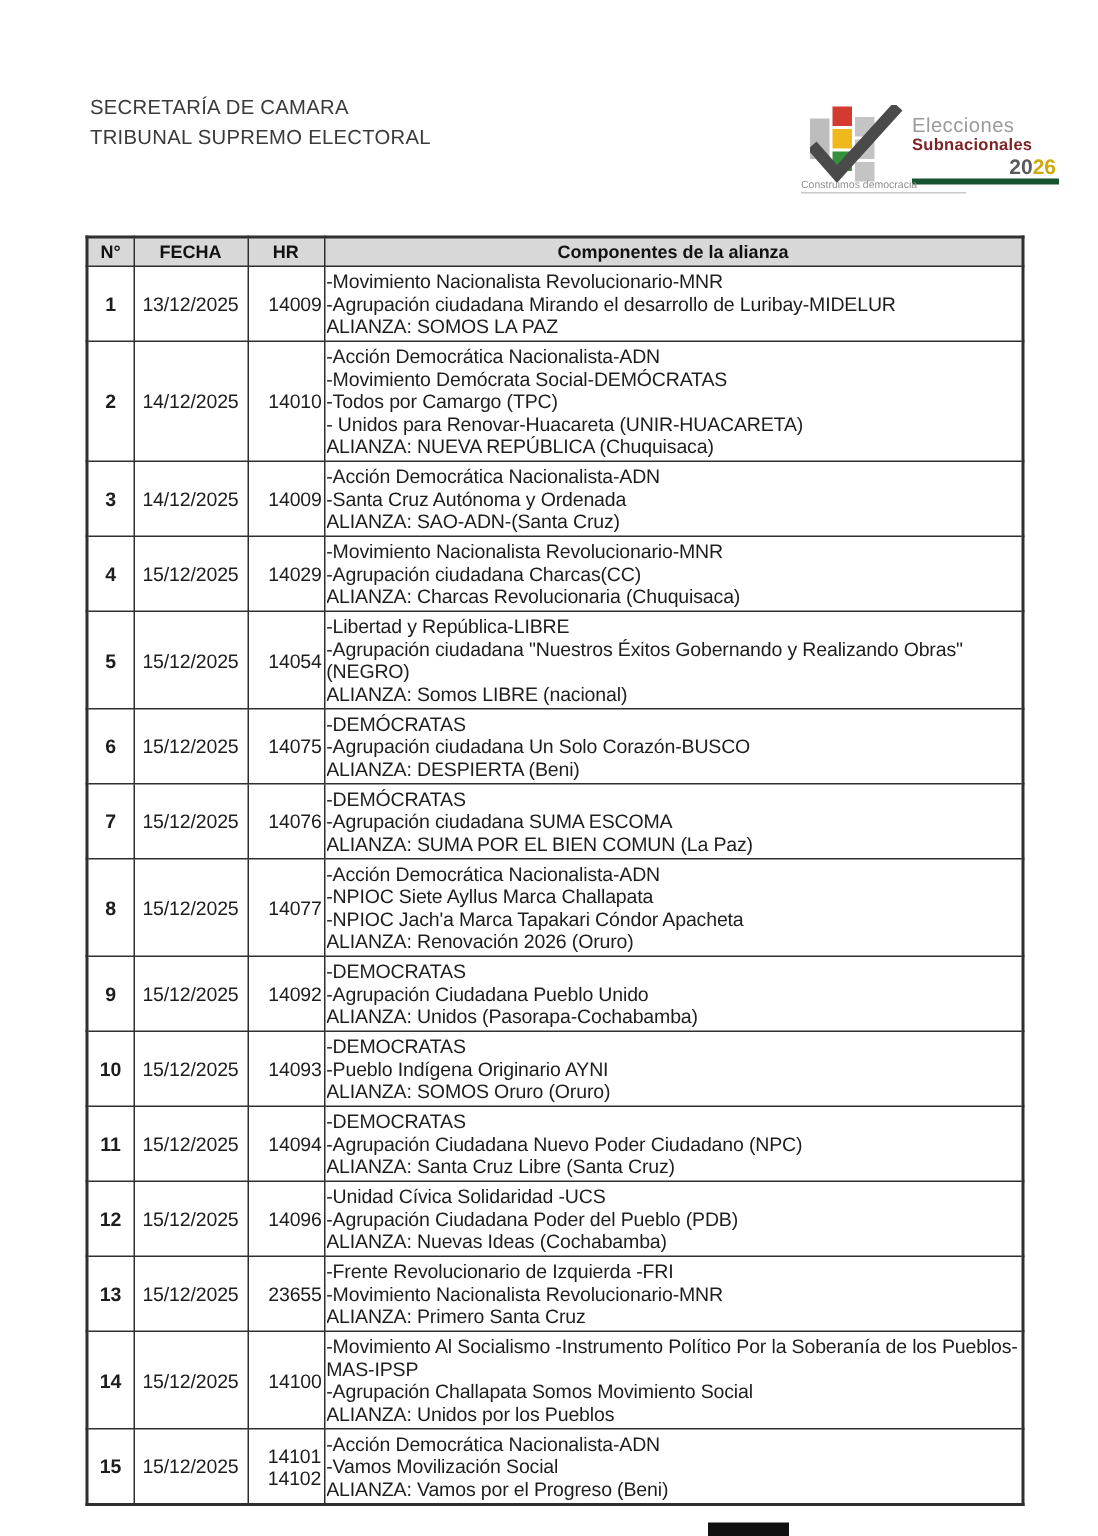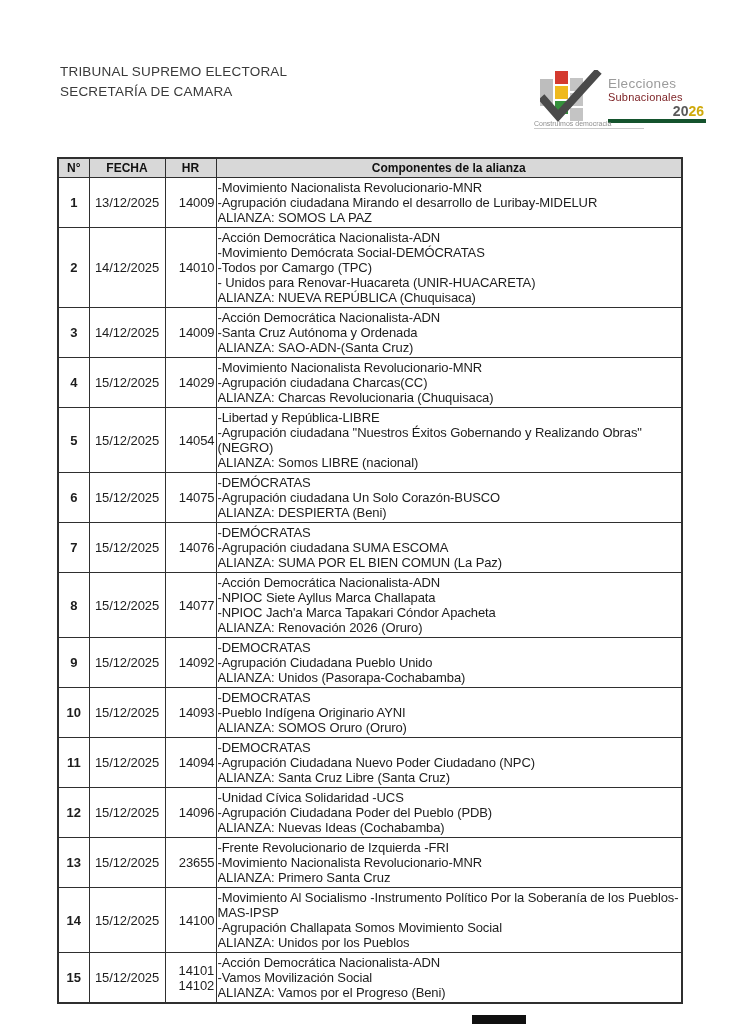"TRIBUNAL SUPREMO ELECTORAL" div { order: before "SECRETARÍA DE CAMARA" -> after "SECRETARÍA DE CAMARA" }
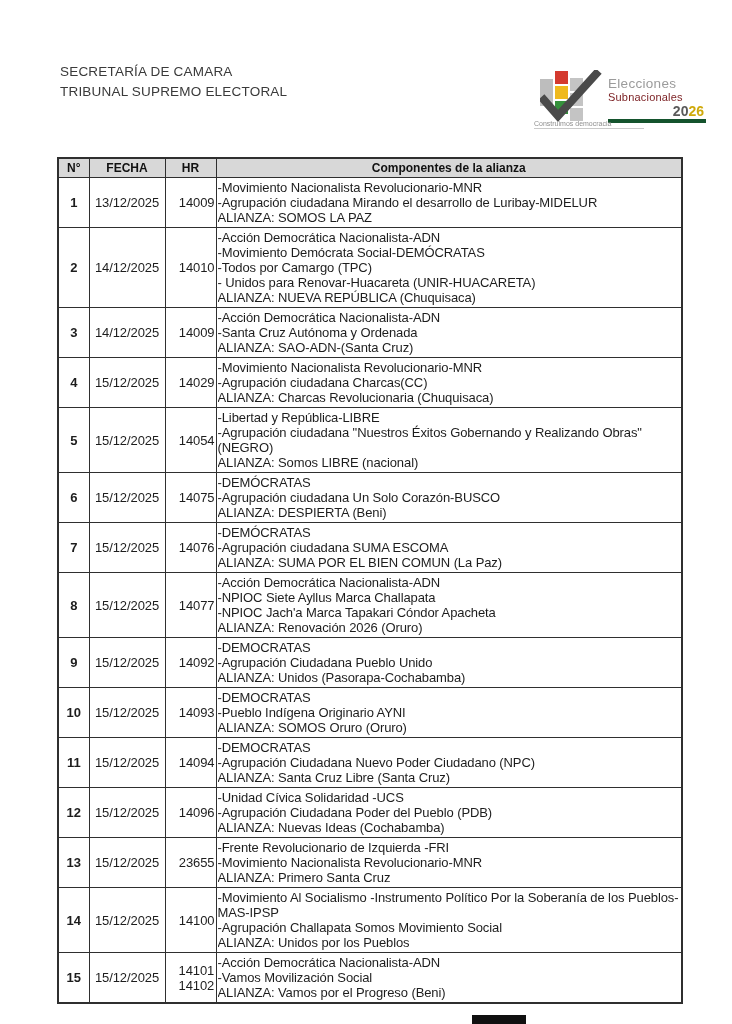"Subnacionales" .logo-l2 { font-weight: normal -> bold }
